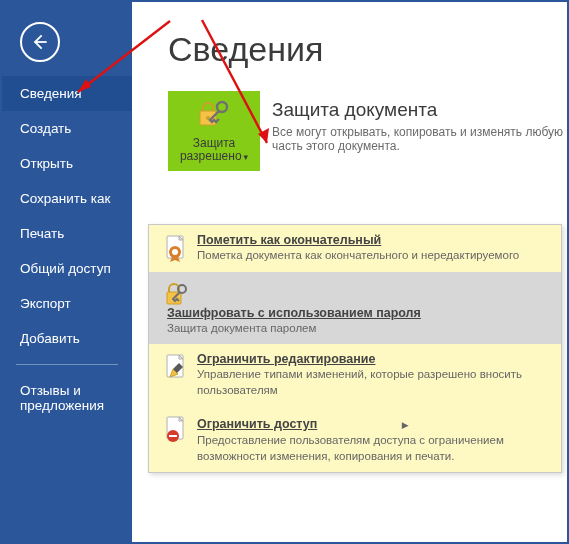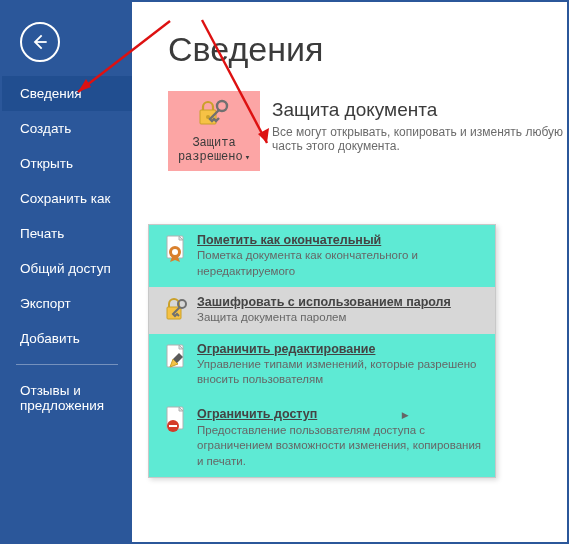"Защита" .big-button { background: #fca5a5 -> #84cc16; font-family: Liberation Mono, monospace -> none }
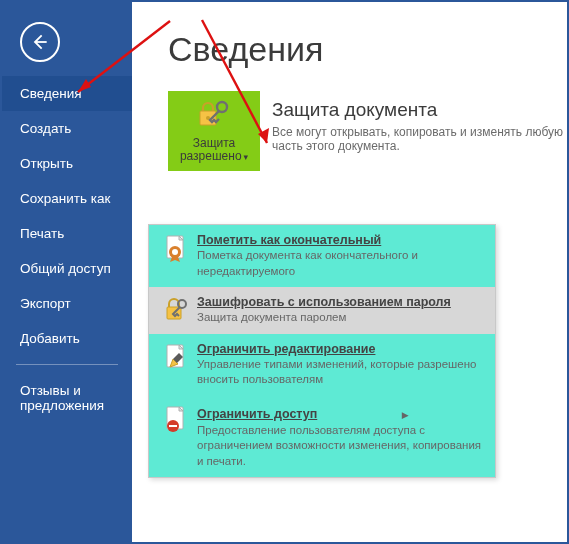"Пометить как окончательный" .dropdown { background: #5eead4 -> #fef9c3; width: 348px -> 414px }
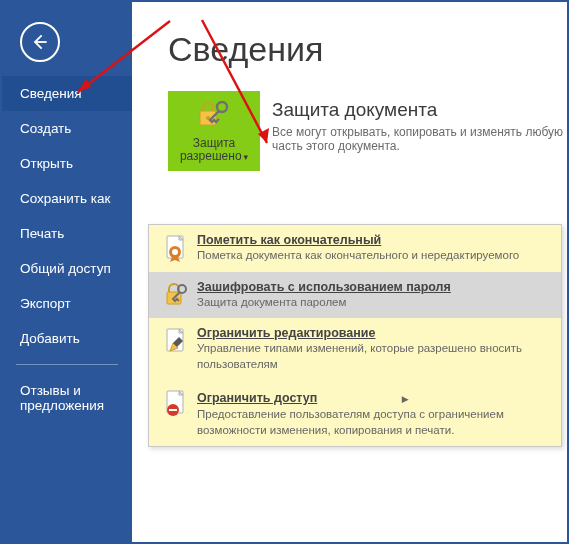"Зашифровать с использованием пароля" .dd-item.highlight { flex-direction: none -> column }
